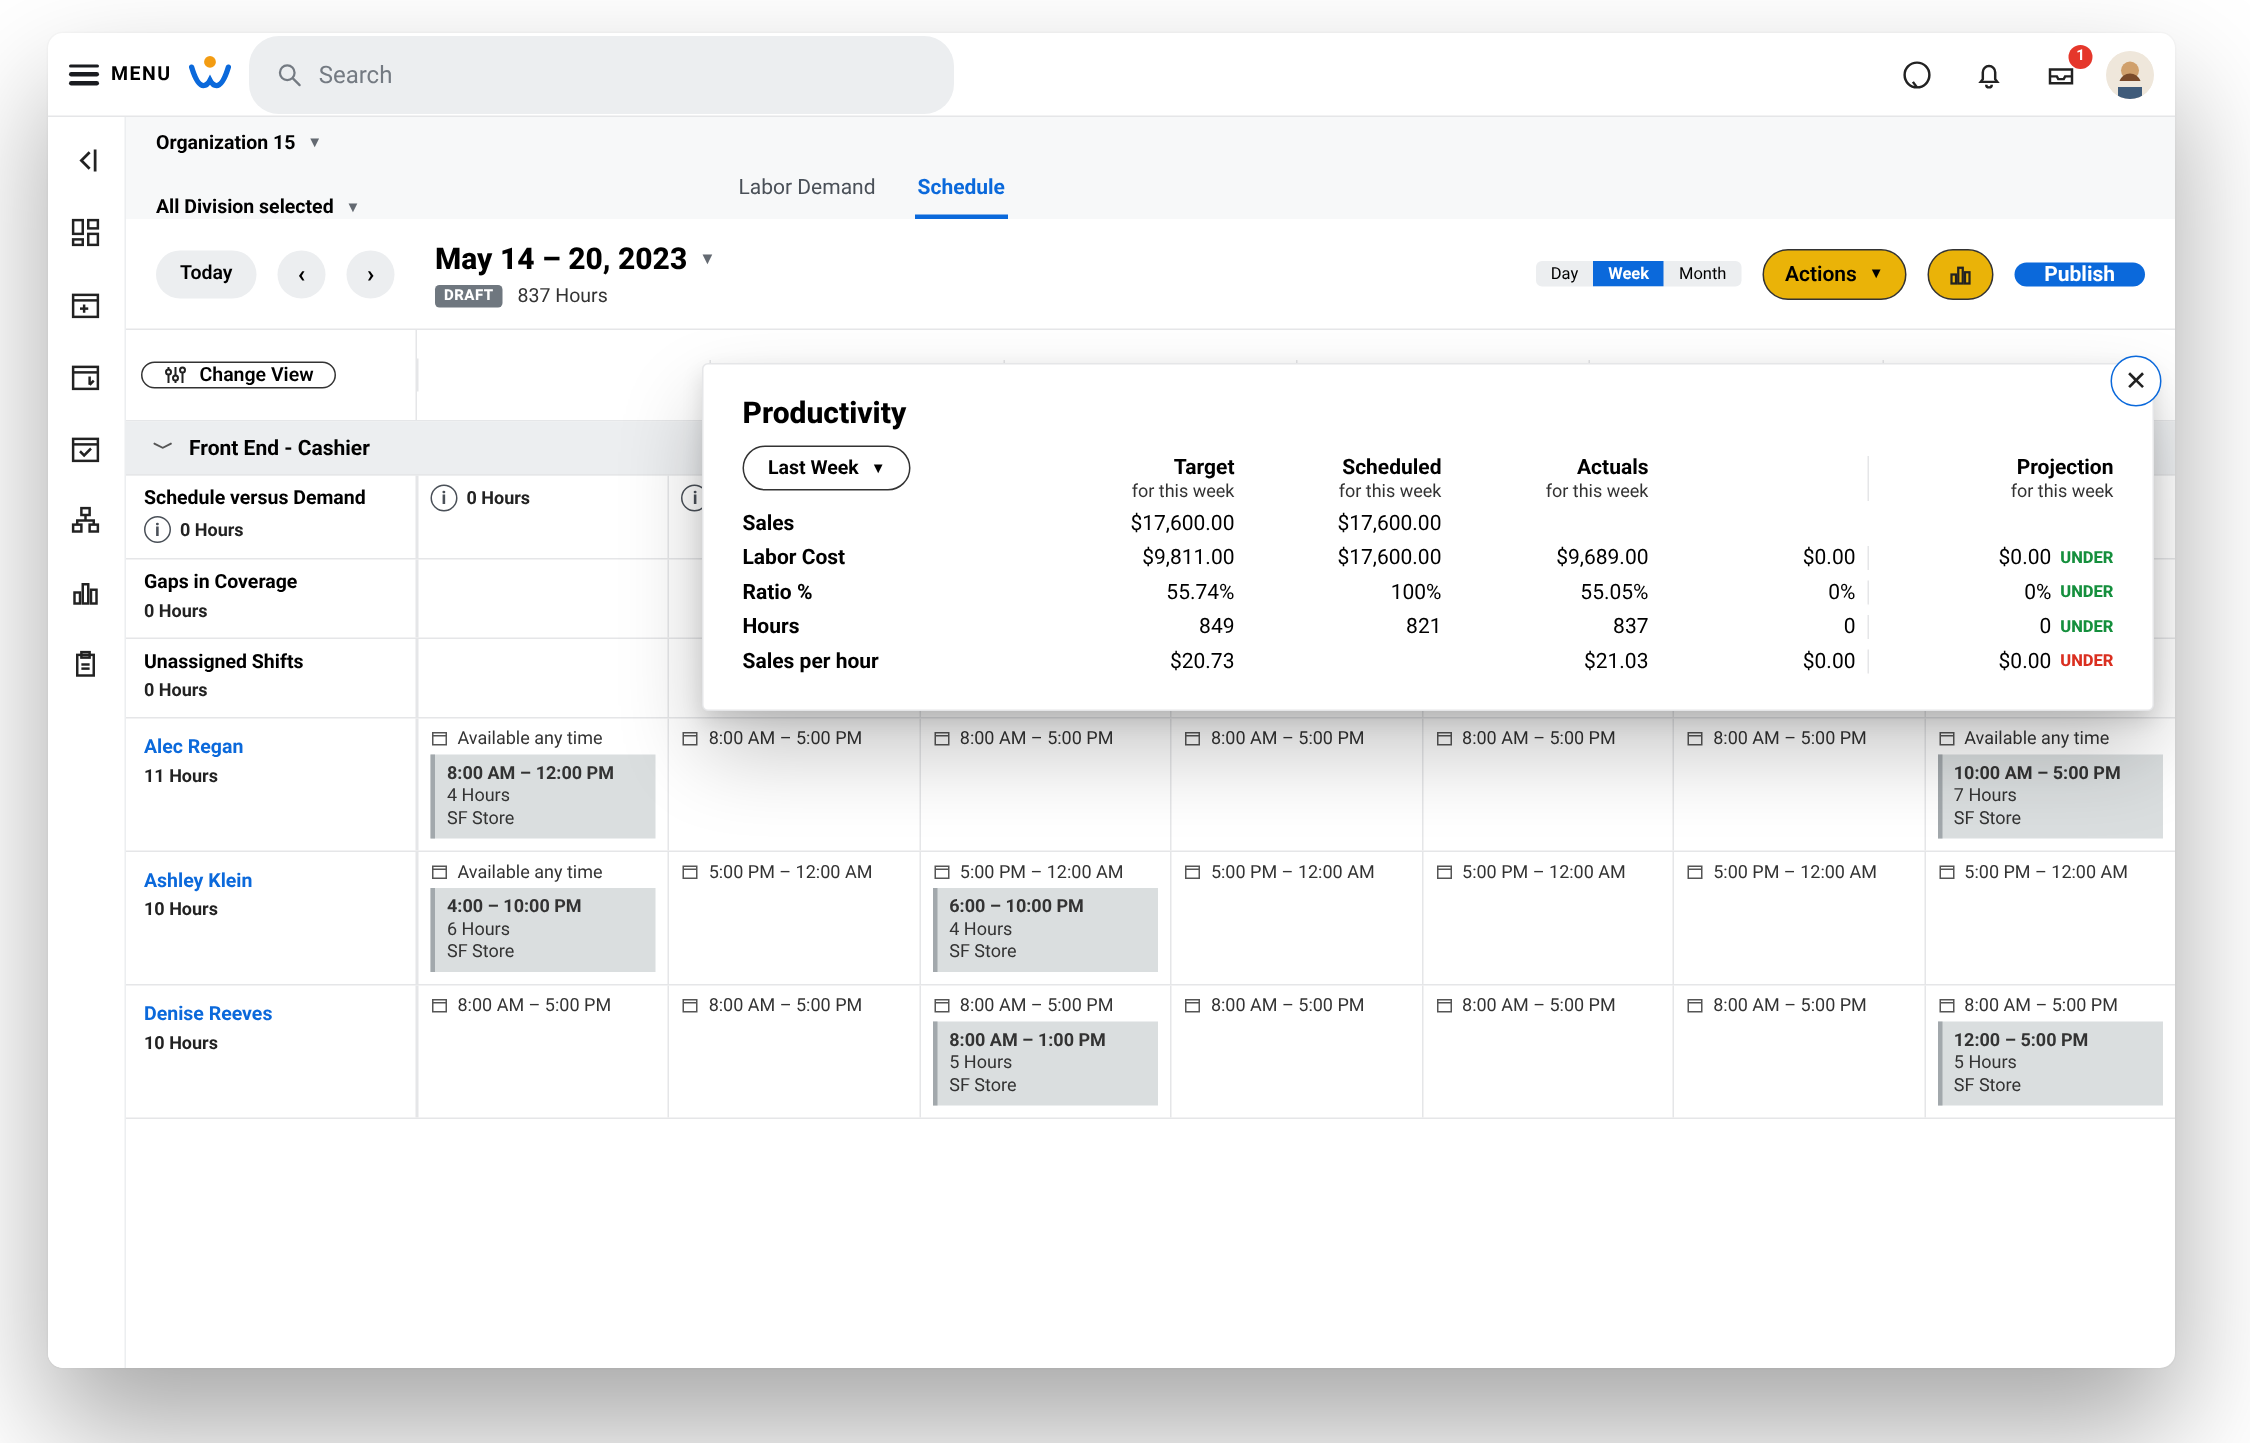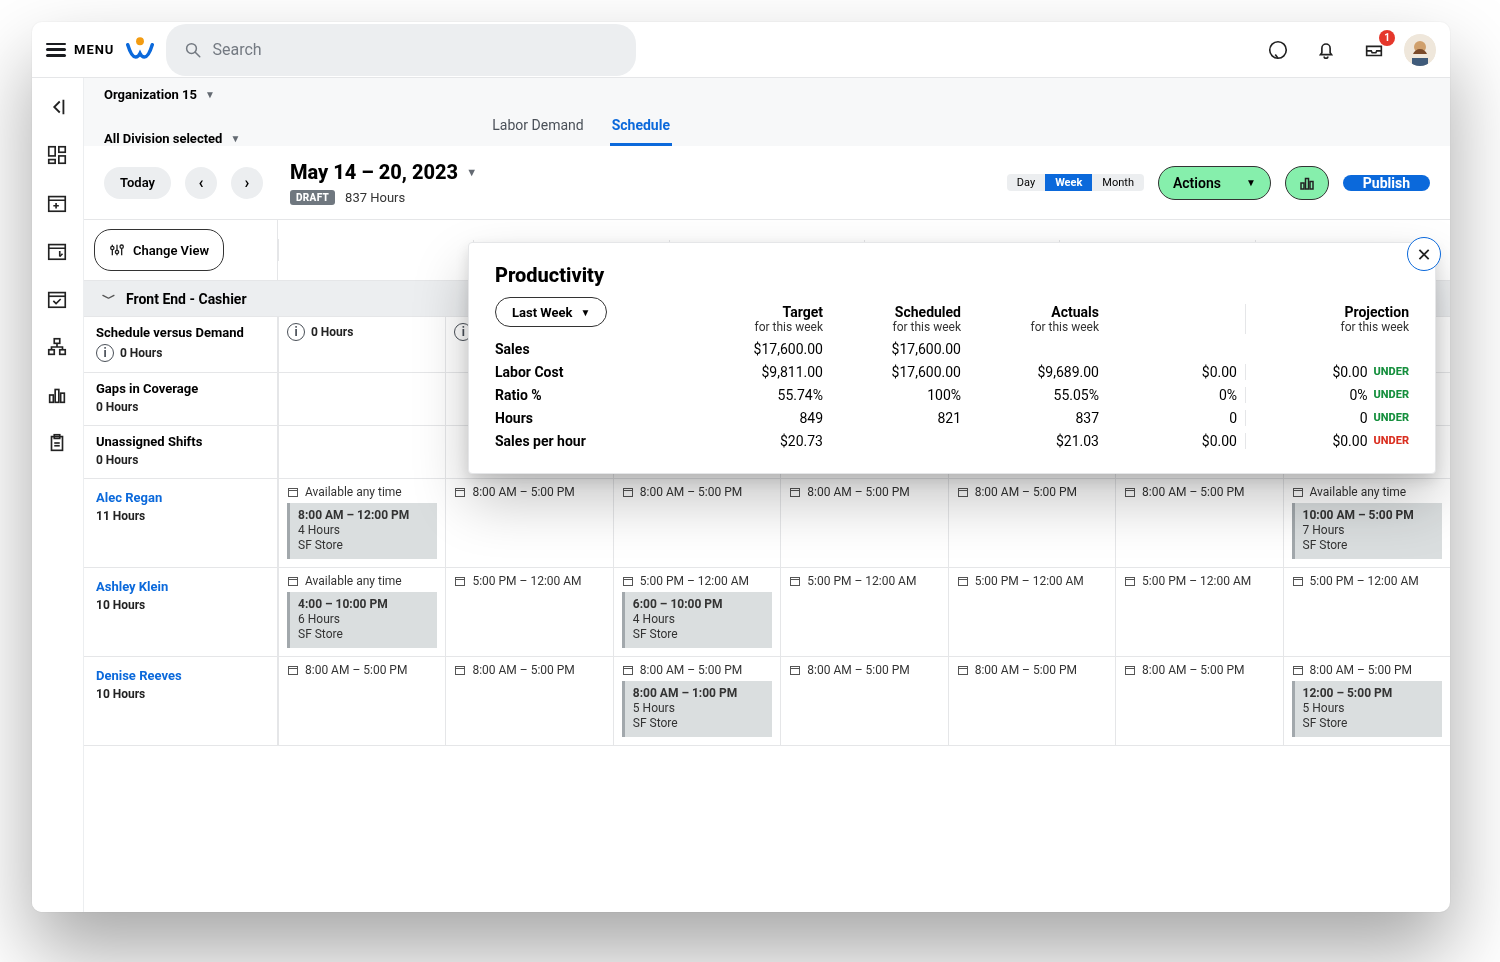"Actions" .btn-outline { background: #86efac -> #eab308; gap: 25px -> 8px }
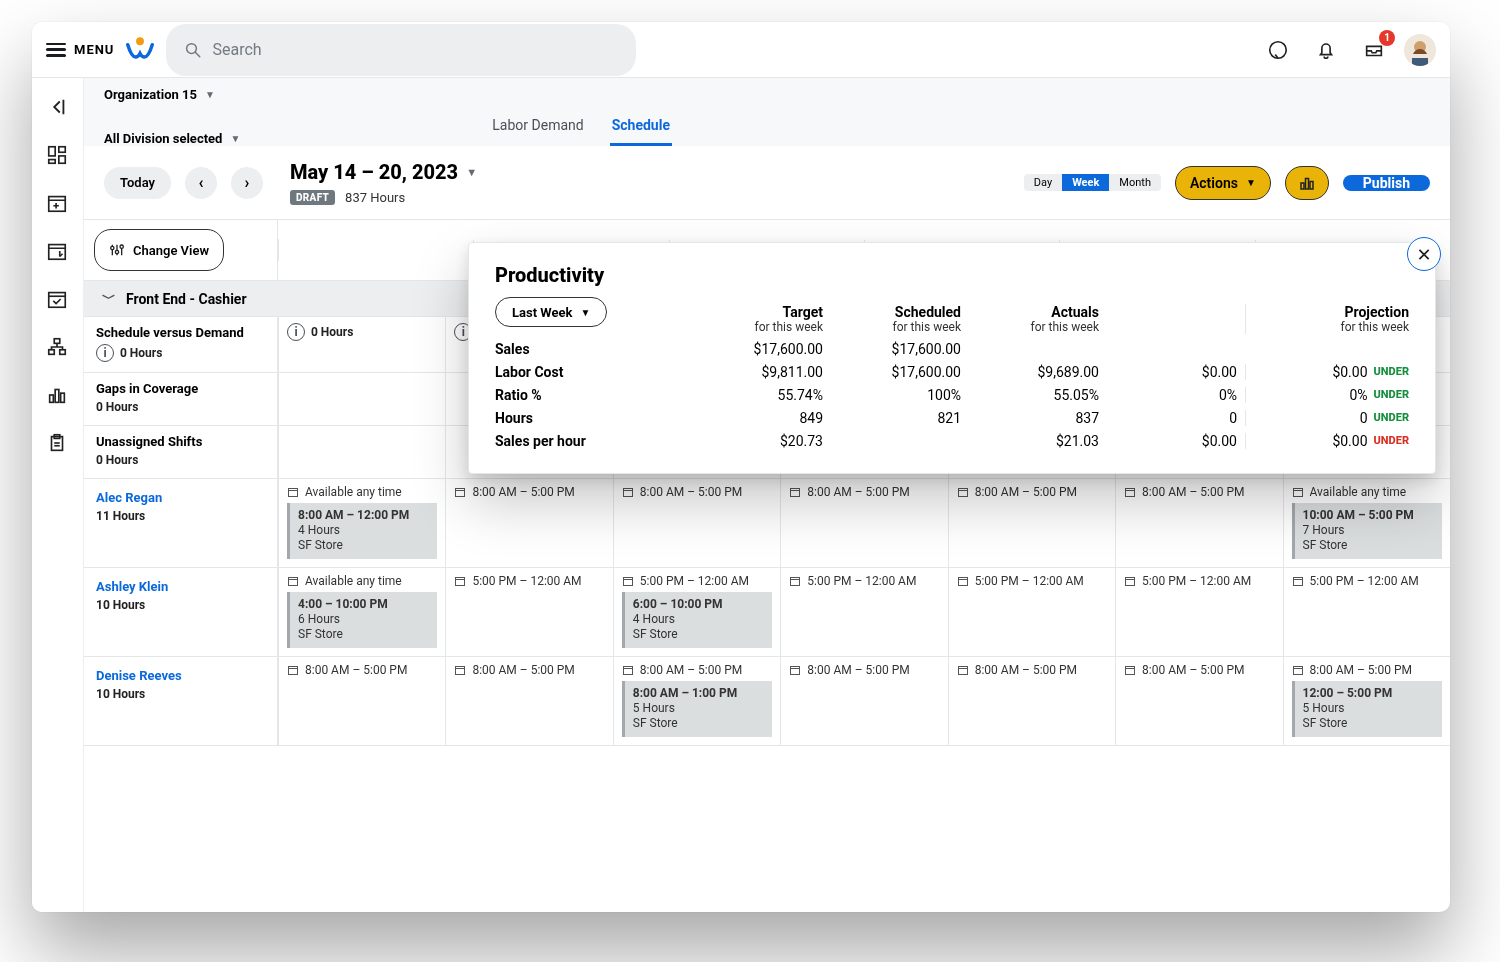"Change View" .change-view { height: 42px -> 18px }
